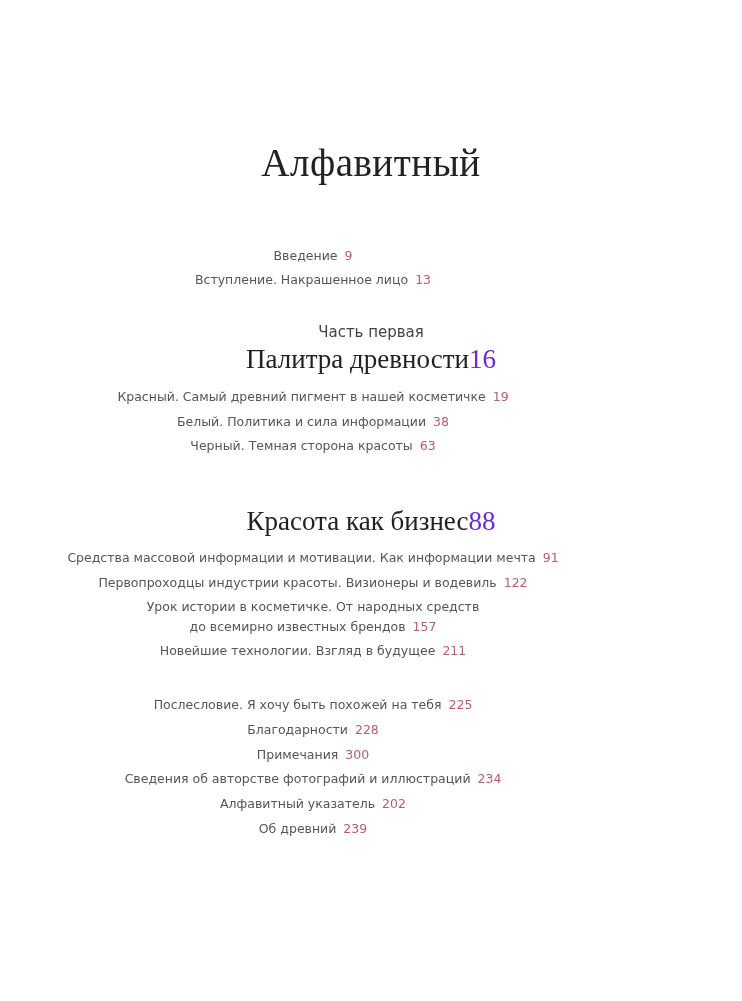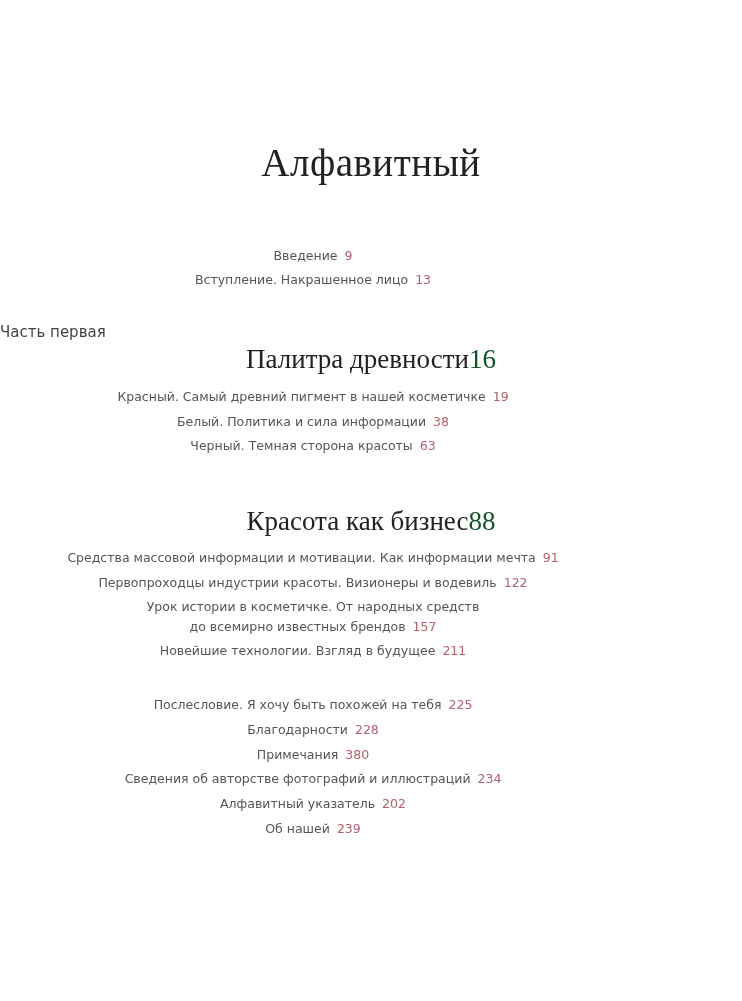"Часть первая" .part-label { text-align: none -> center }
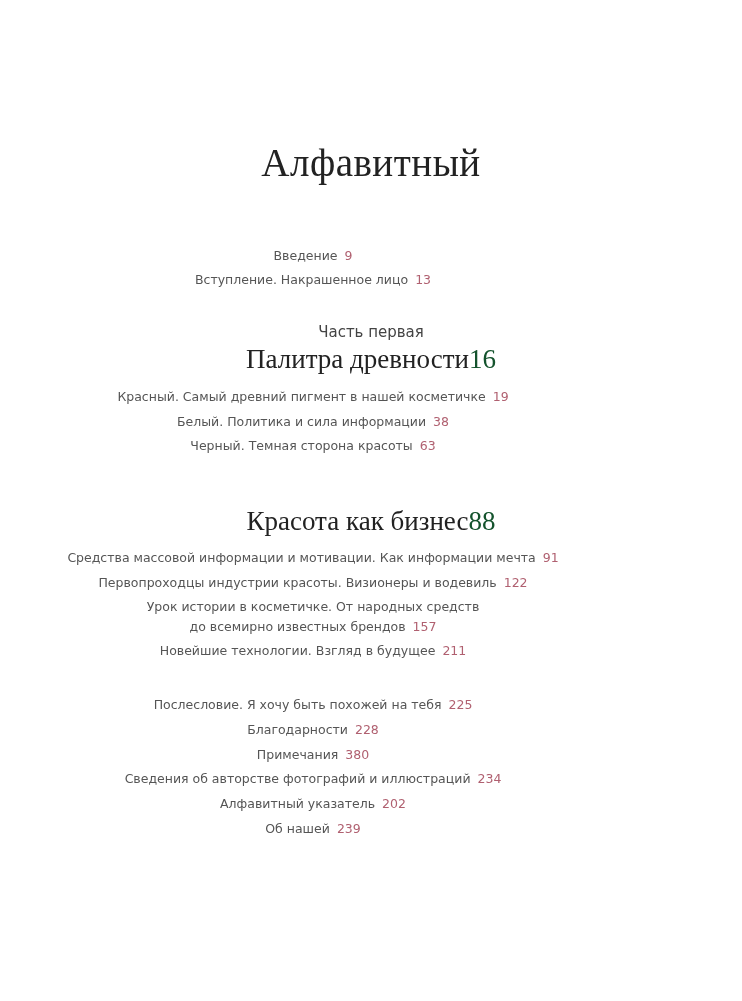"16" .part-title .pnum { color: #14532d -> #6d28d9 }
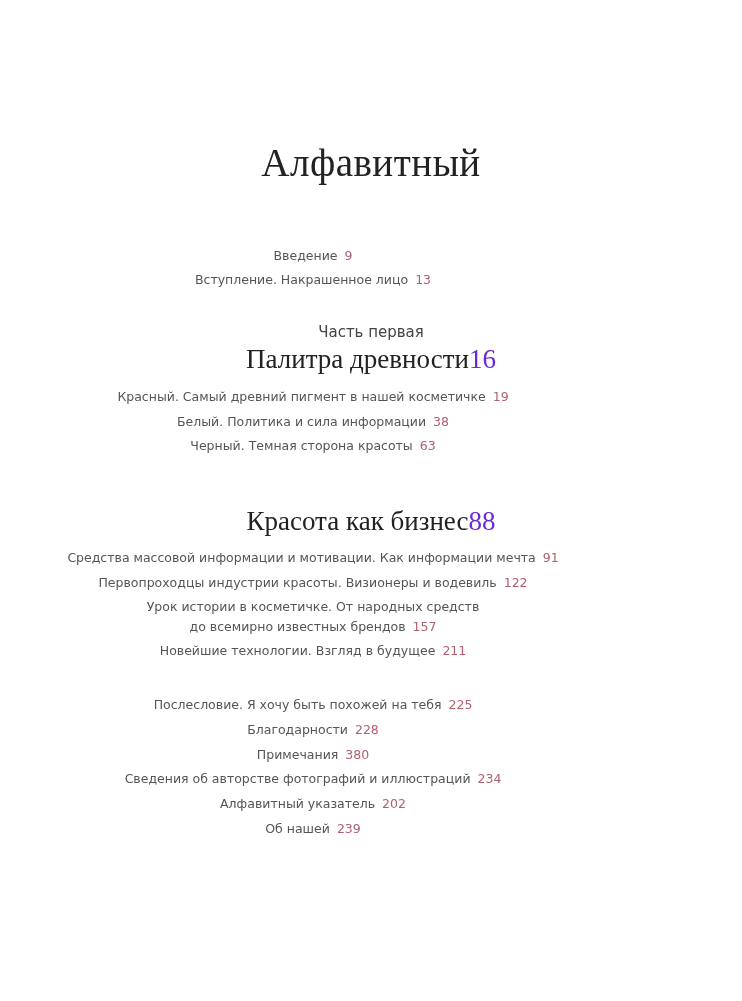"380" span.num { text: 380 -> 300 }
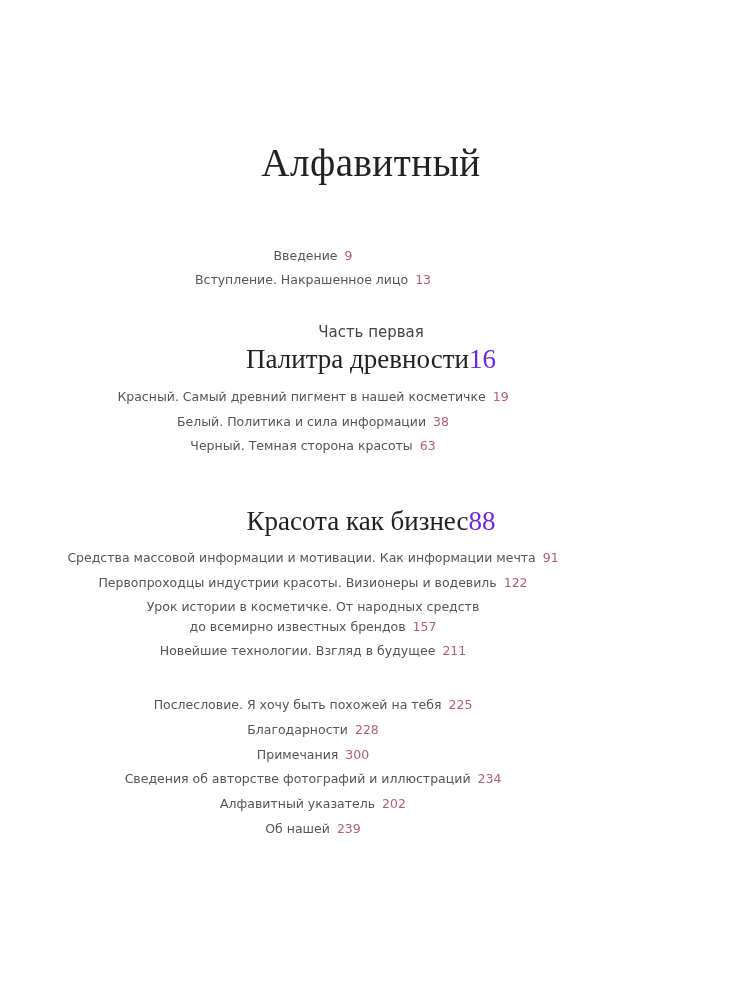"Об нашей" span { text: нашей -> древний }
